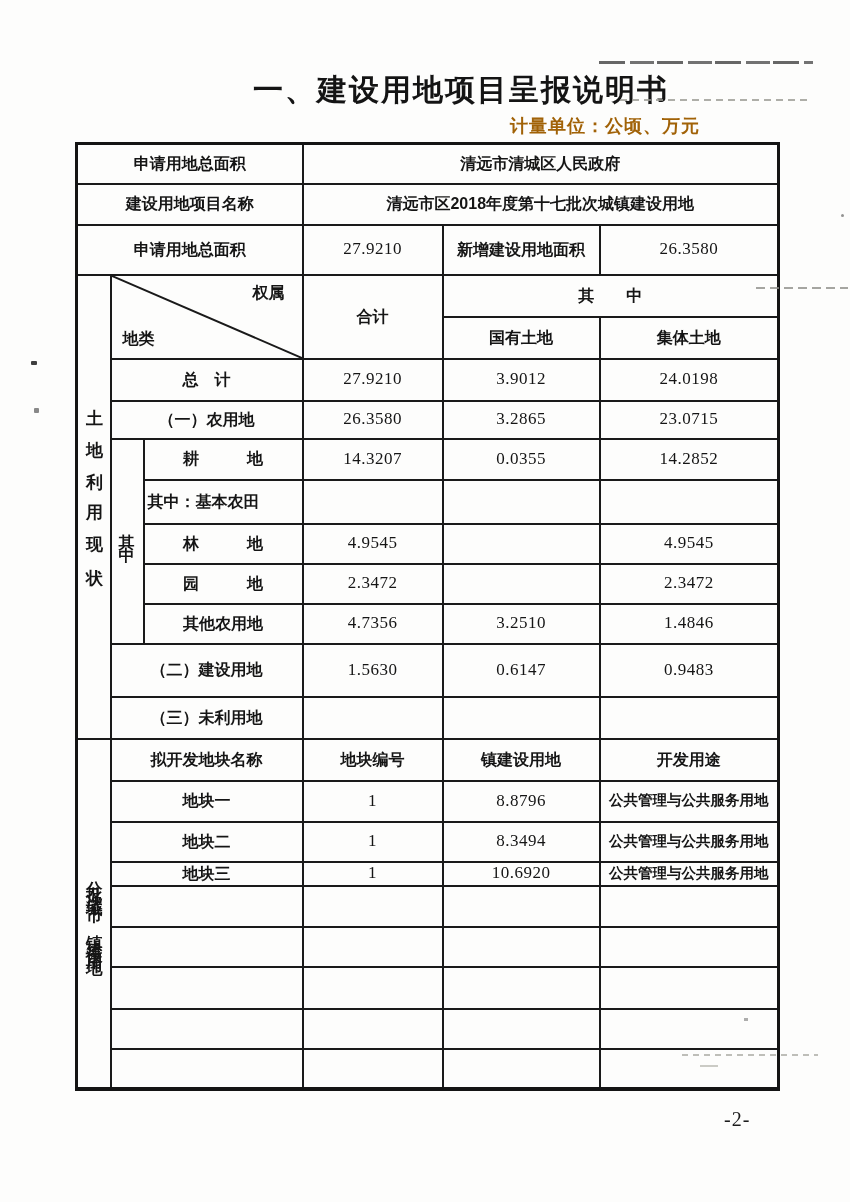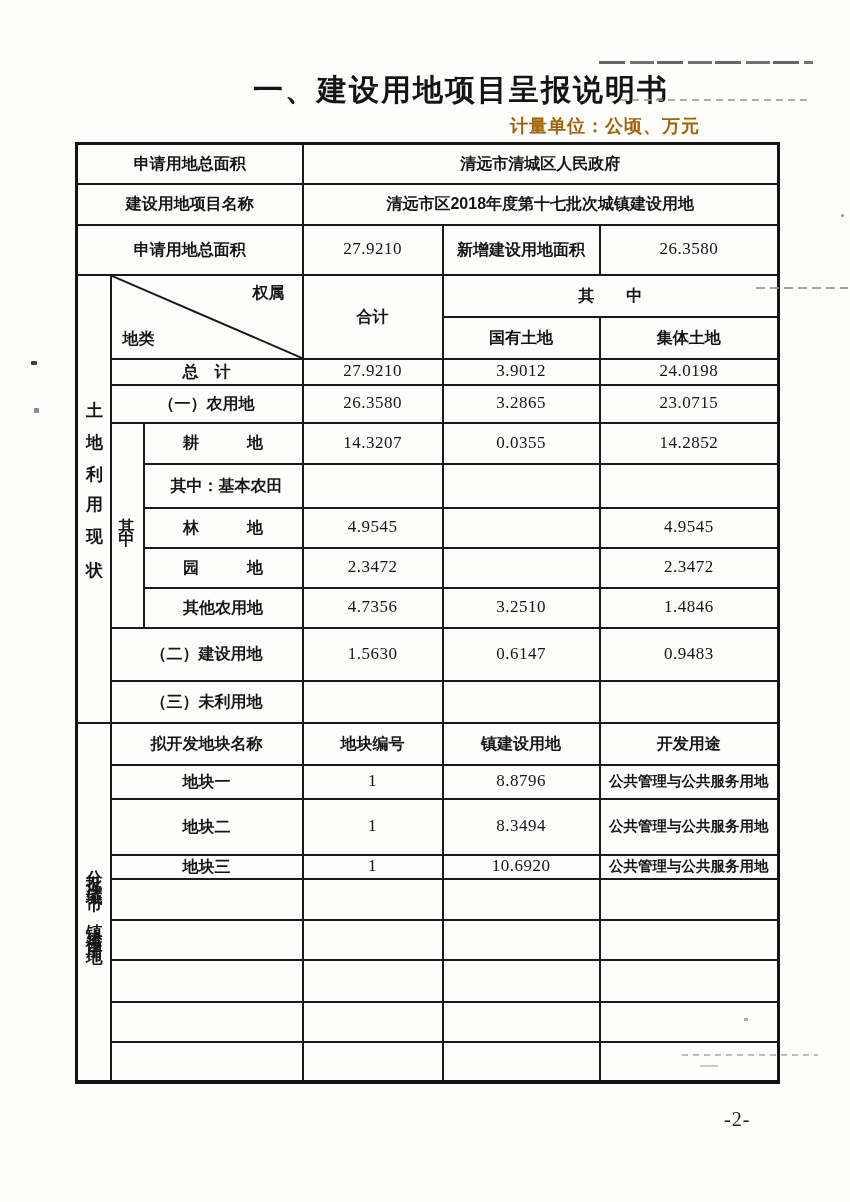"总 计" tr { height: 26px -> 42px }
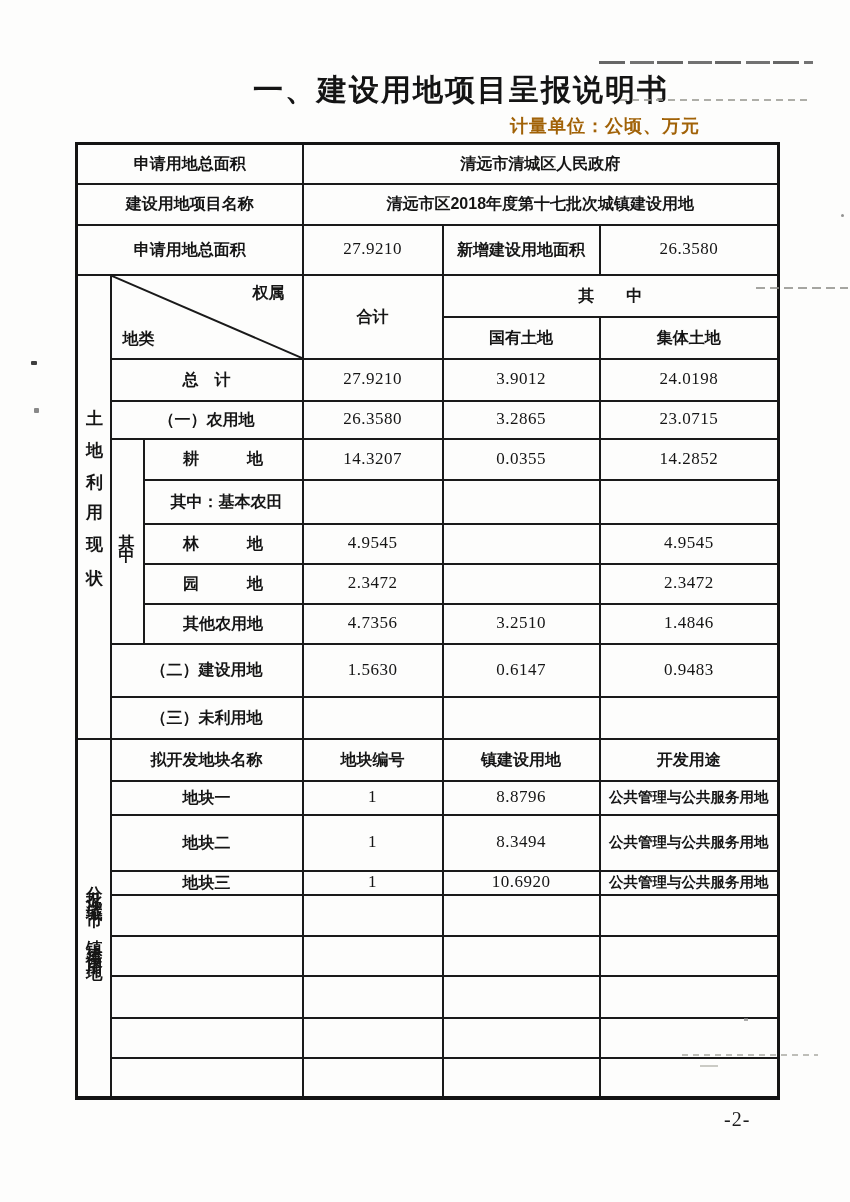"其中：基本农田" td.left { padding-left: 9px -> 3px; text-align: center -> left }
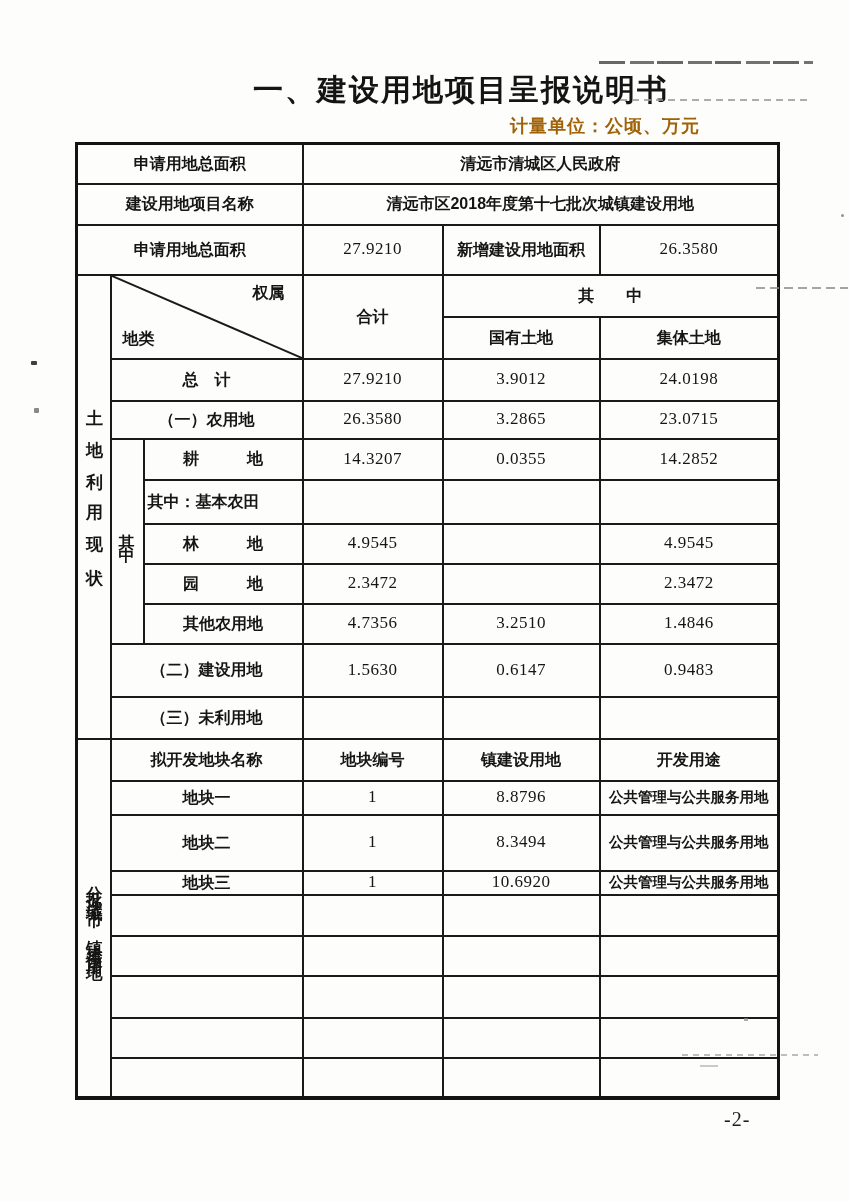"地块一" tr { height: 34px -> 41px }
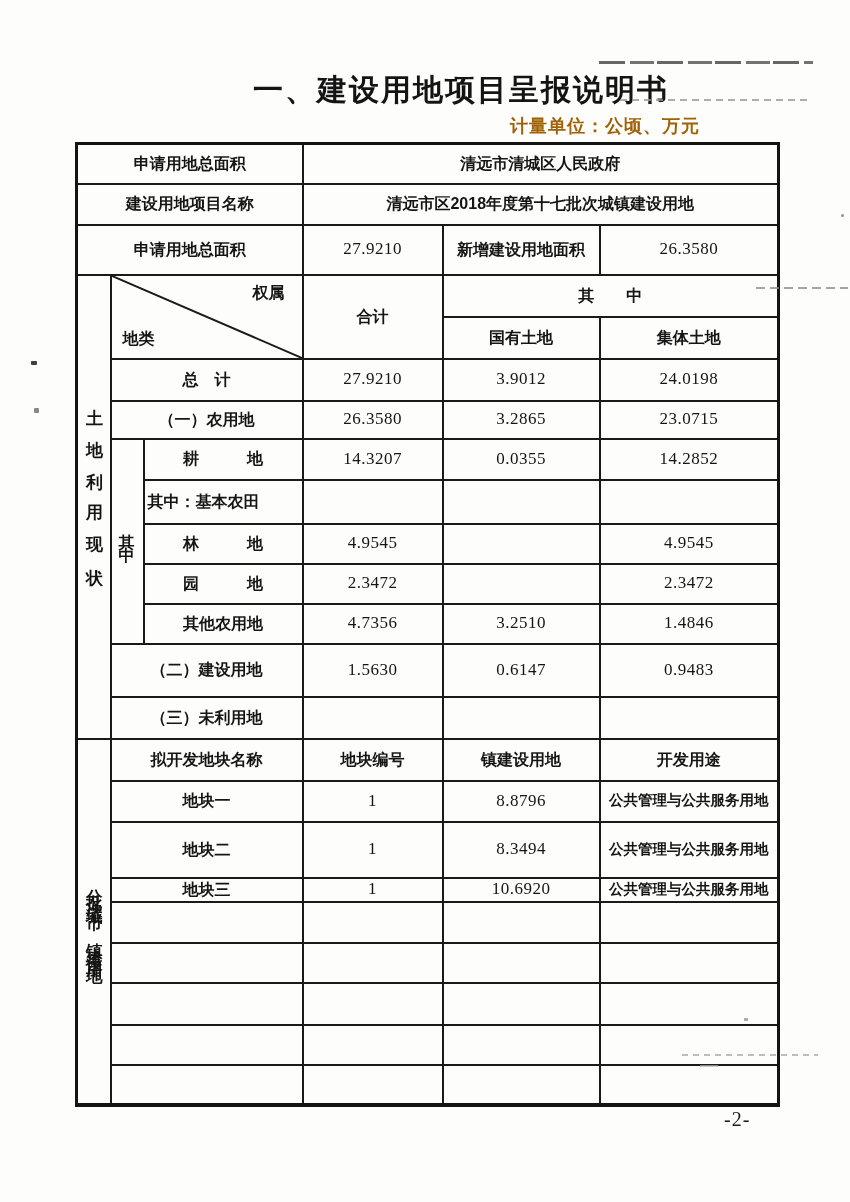"地块二" tr { height: 56px -> 40px }
